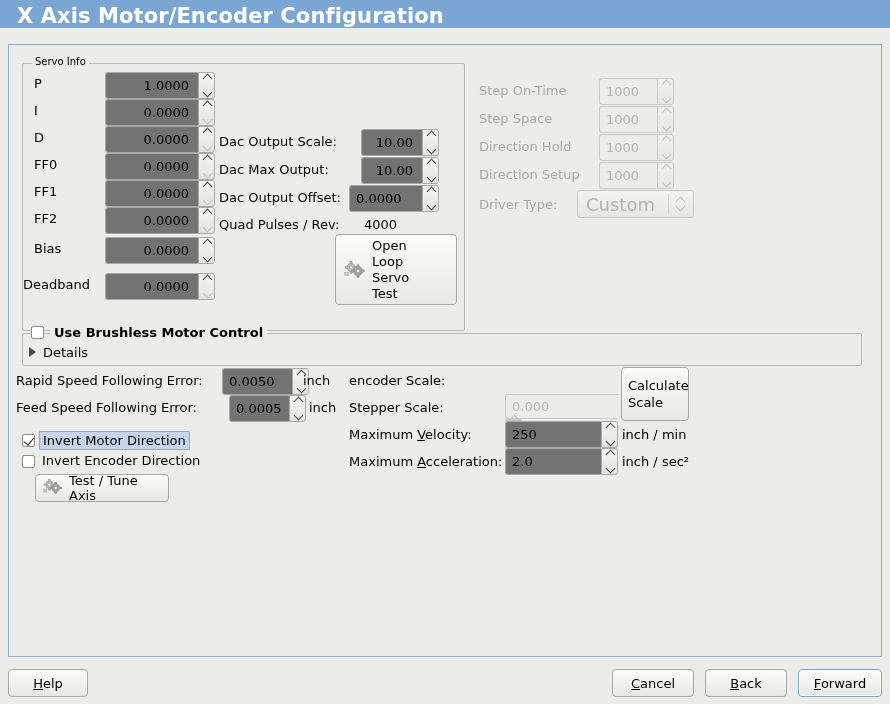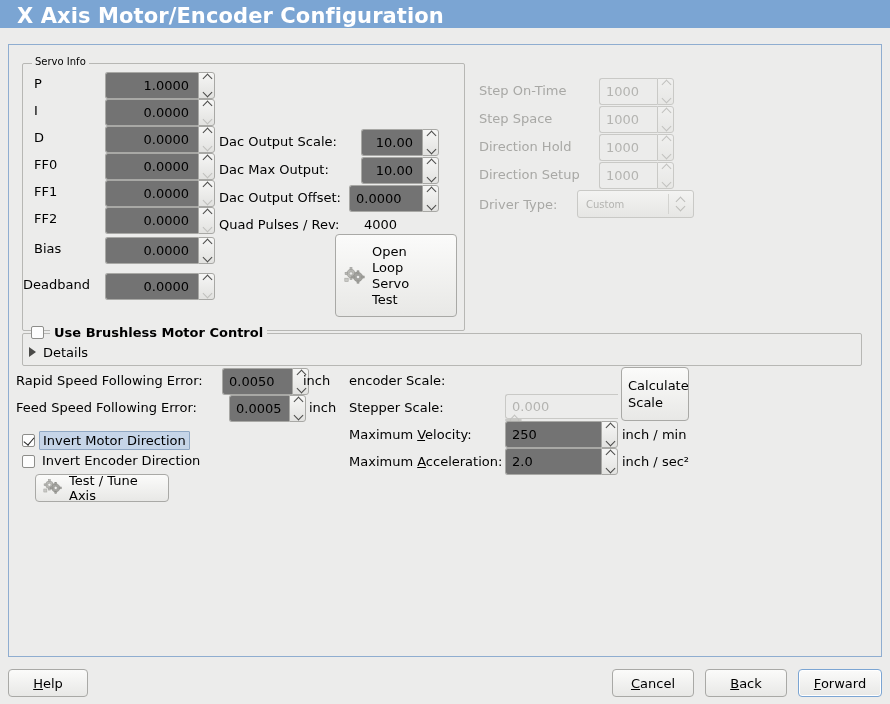"Custom" .combo { font-size: 10px -> 18px }
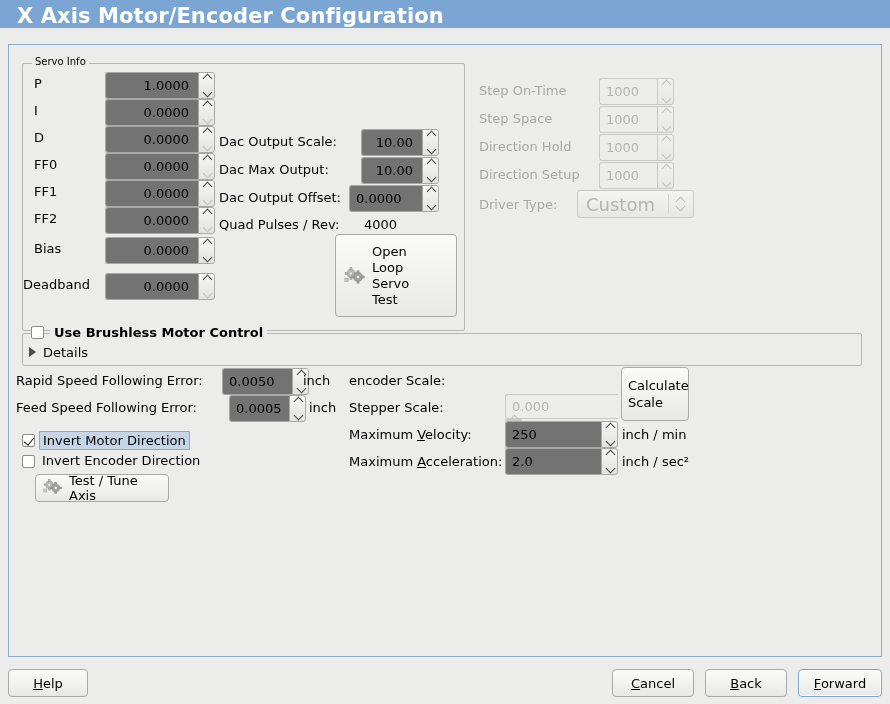"Open" div.btn { height: 83px -> 71px }
